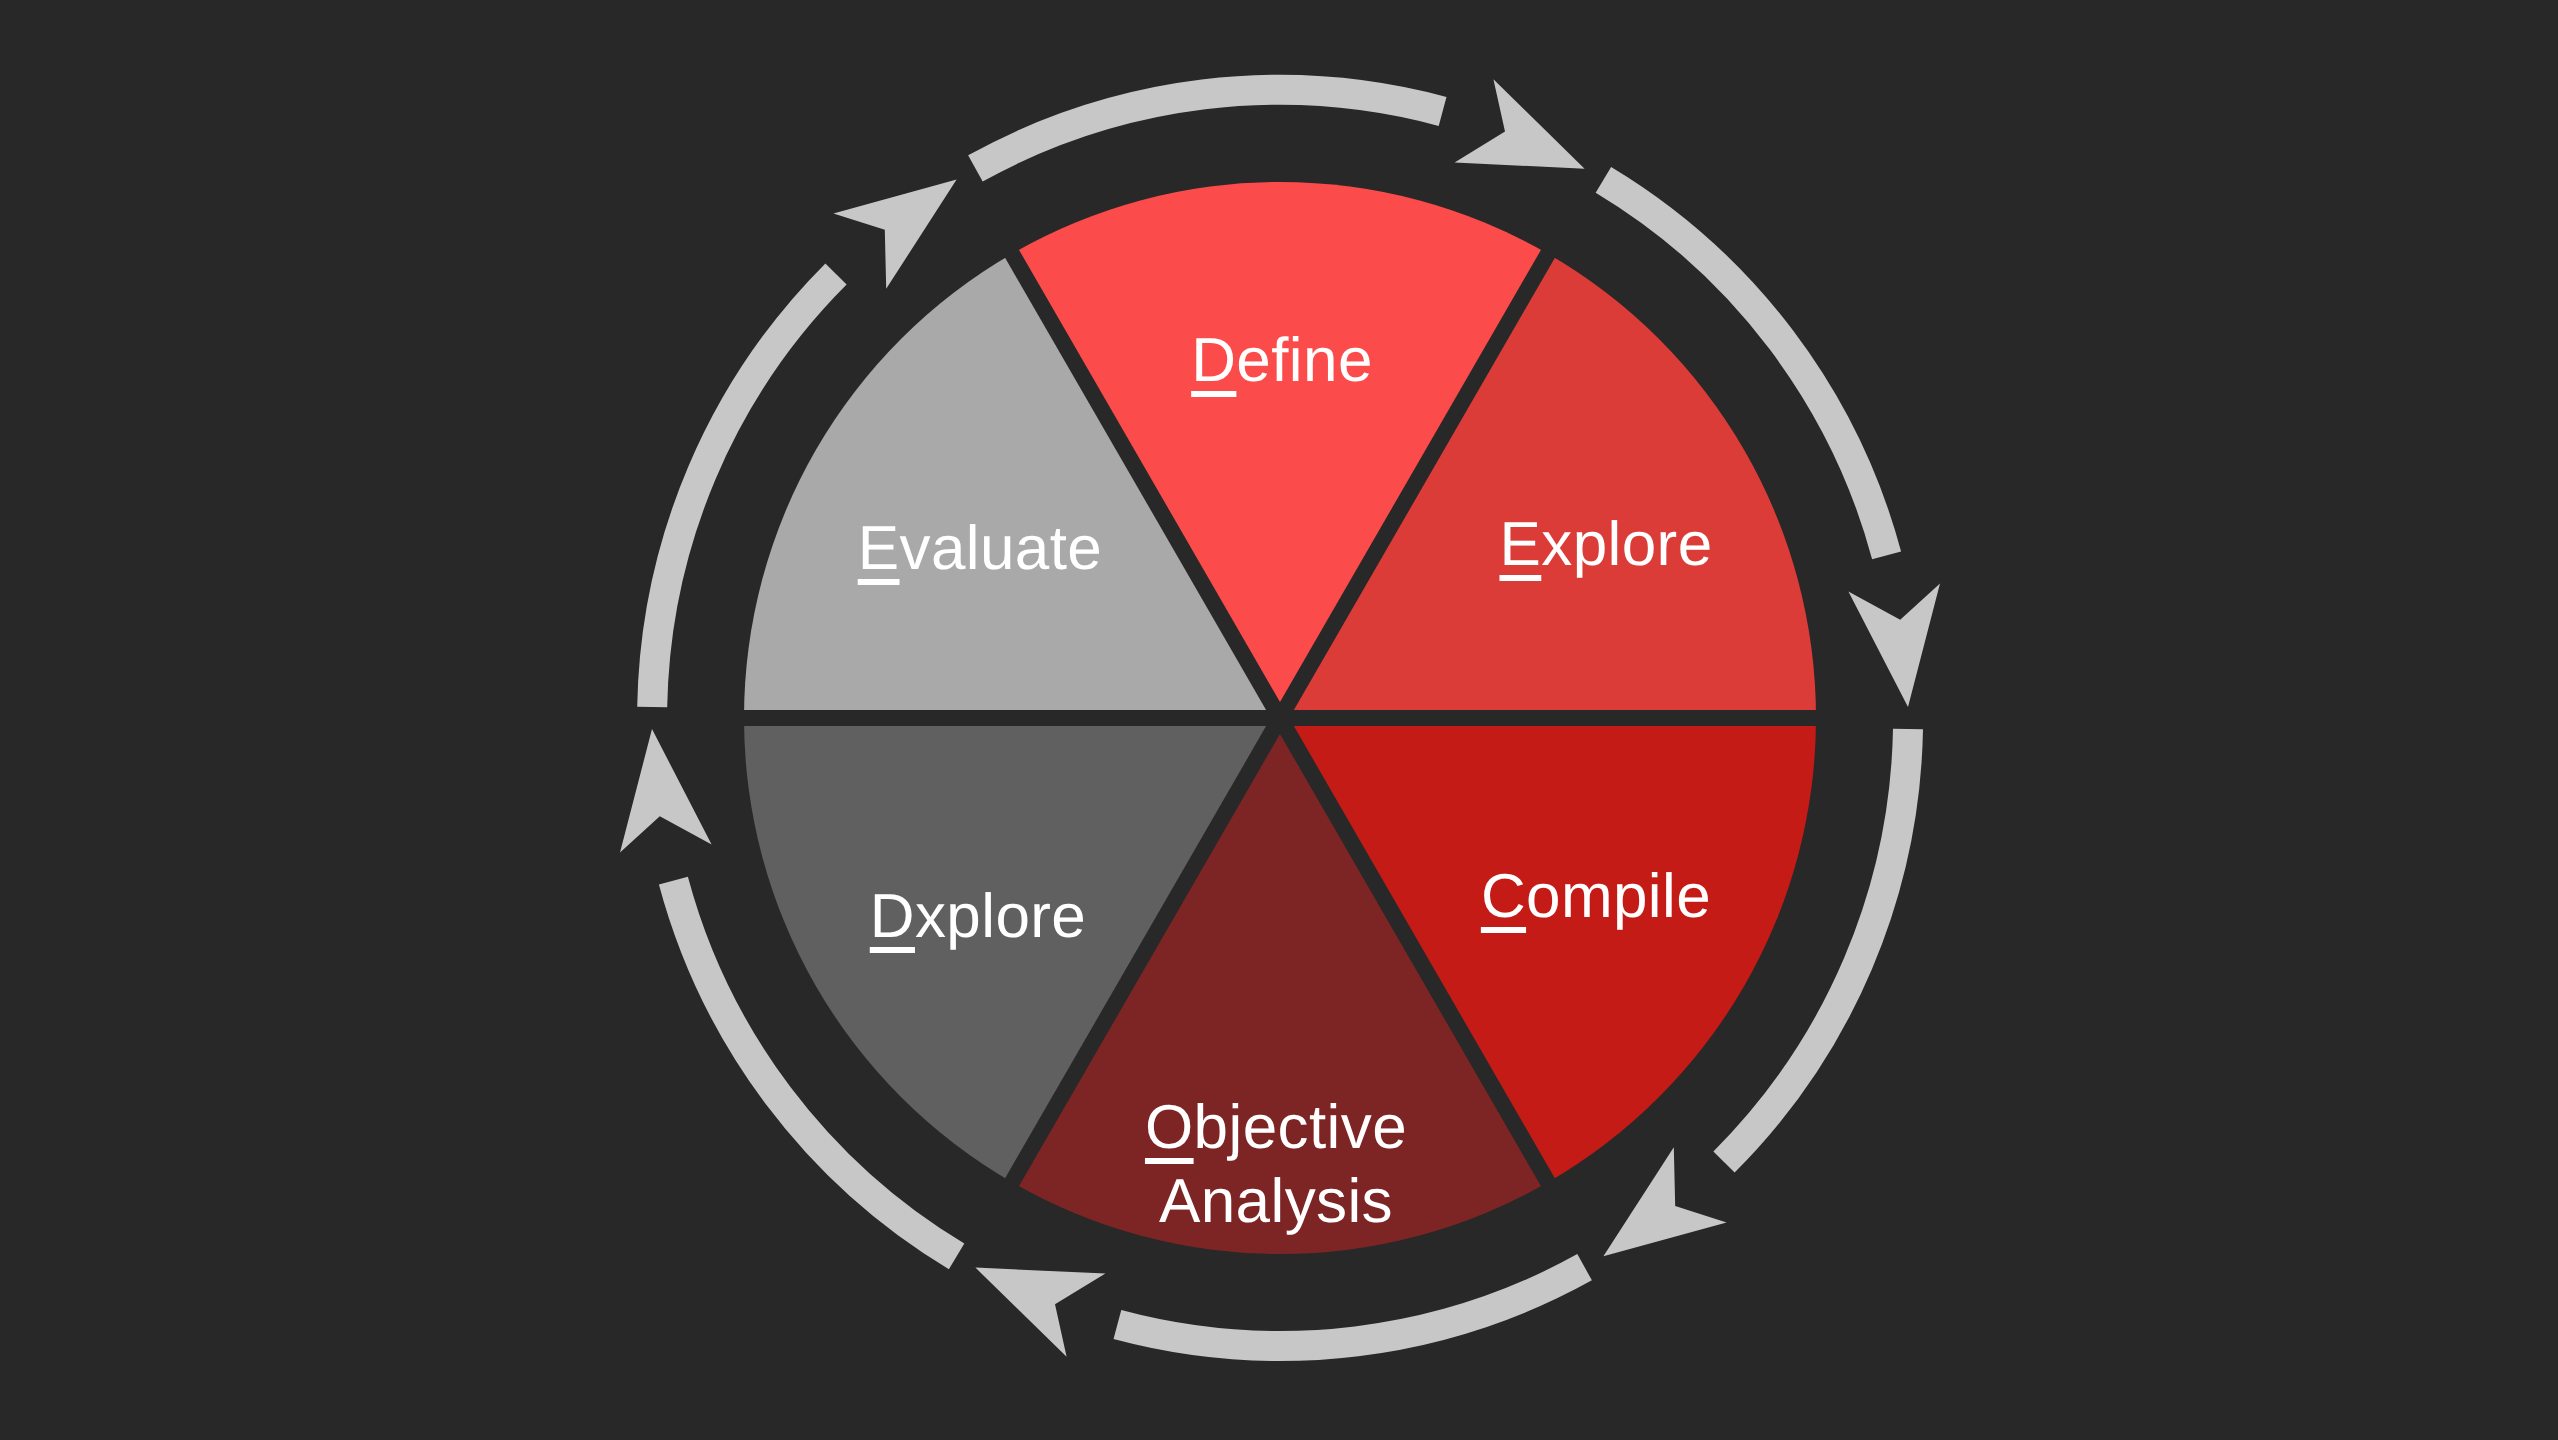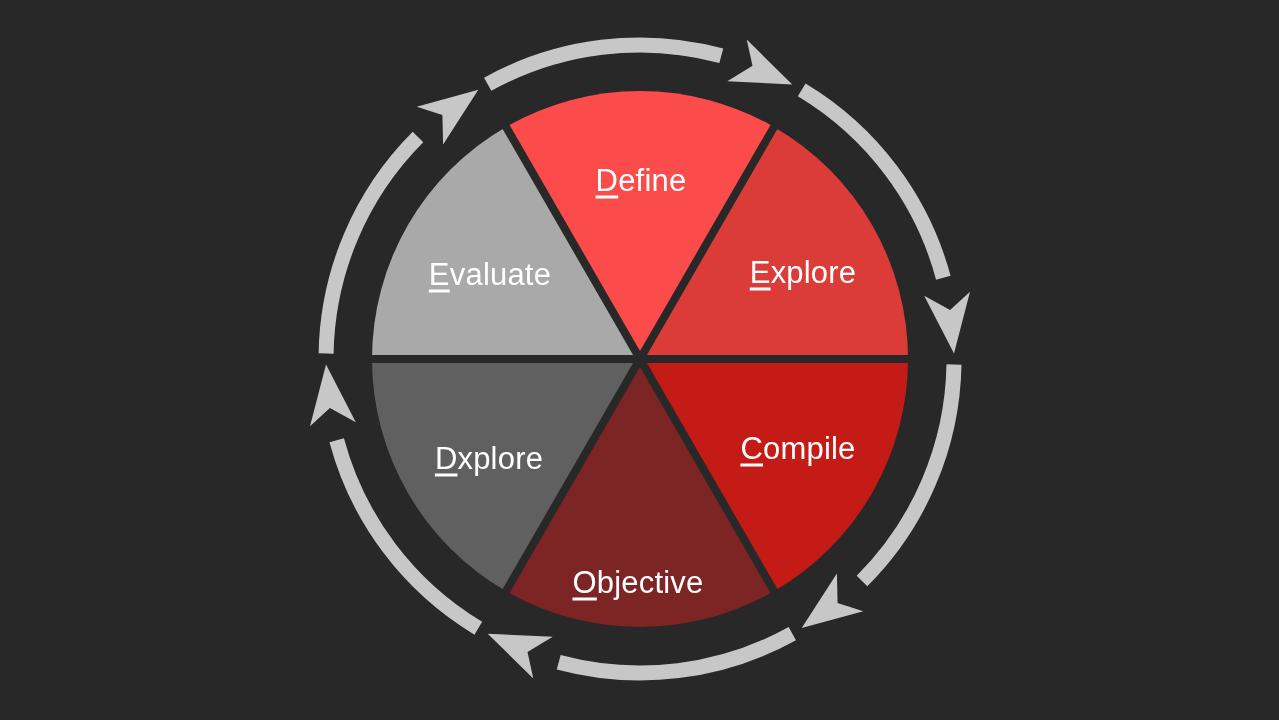"Analysis" div { html: none -> <div>Analysis</div> }
